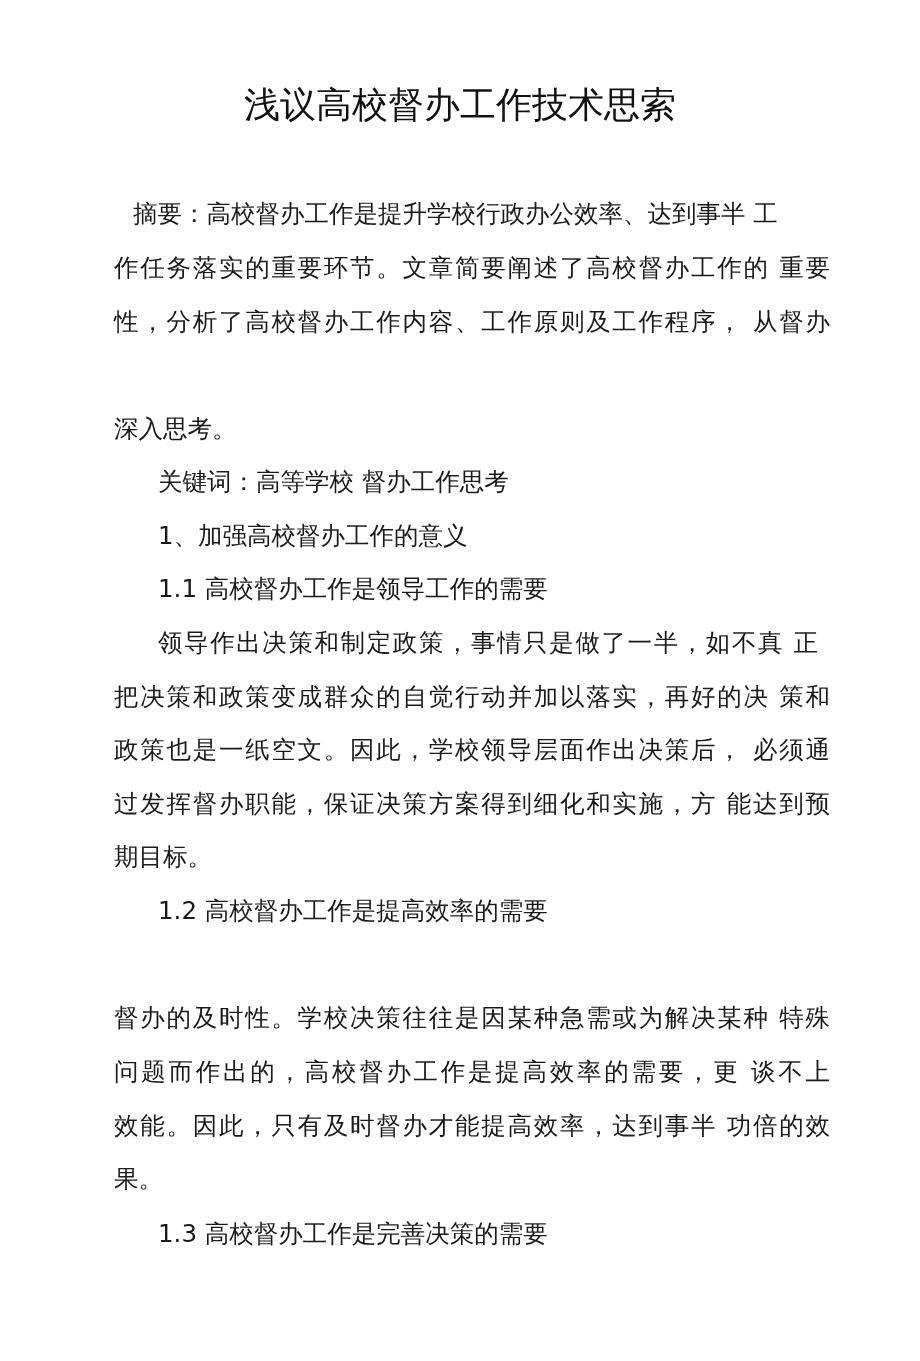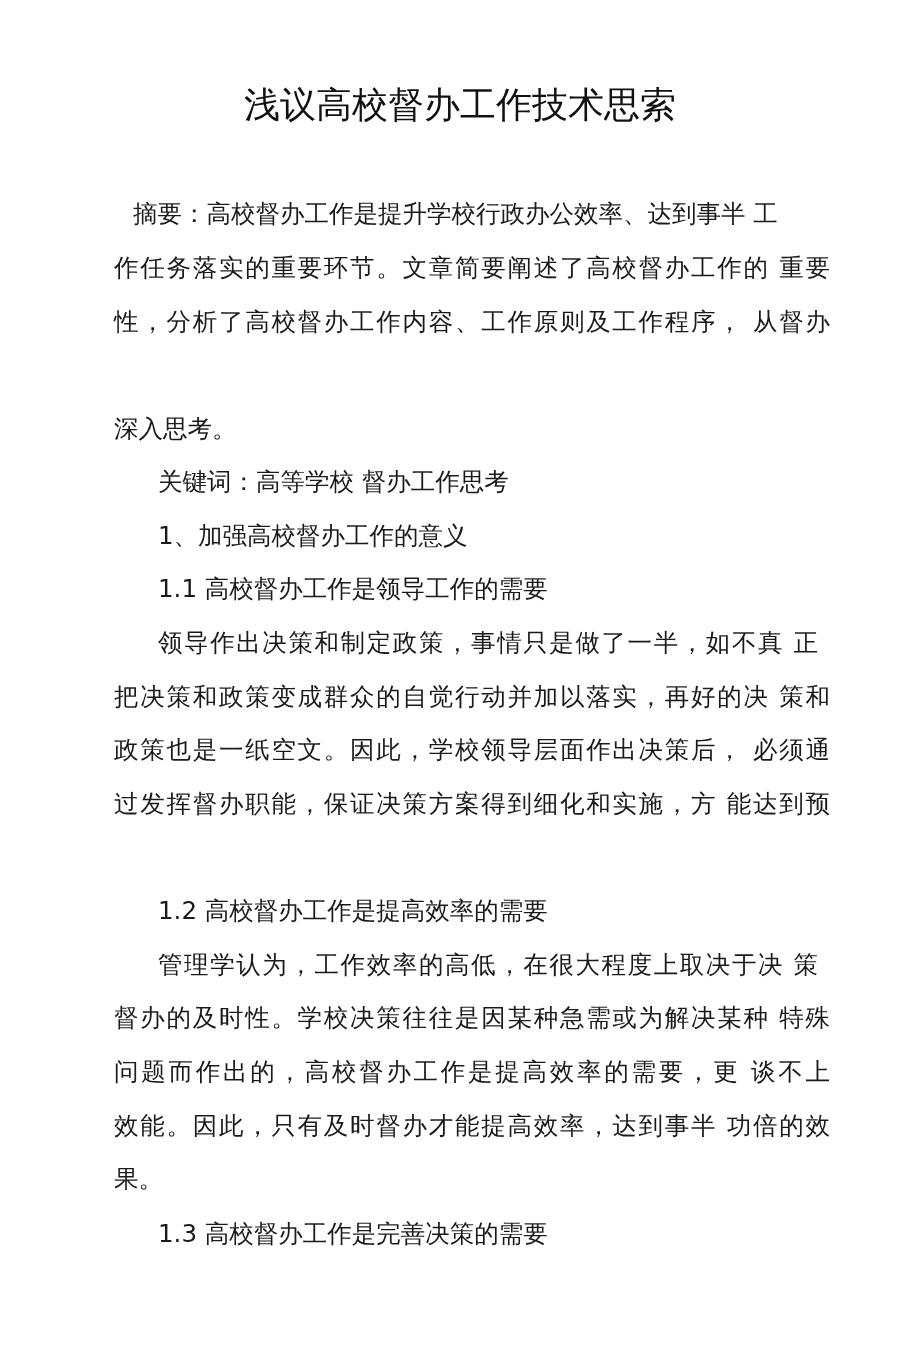"期目标。" div.line { html: none -> <div>期目标。</div> }
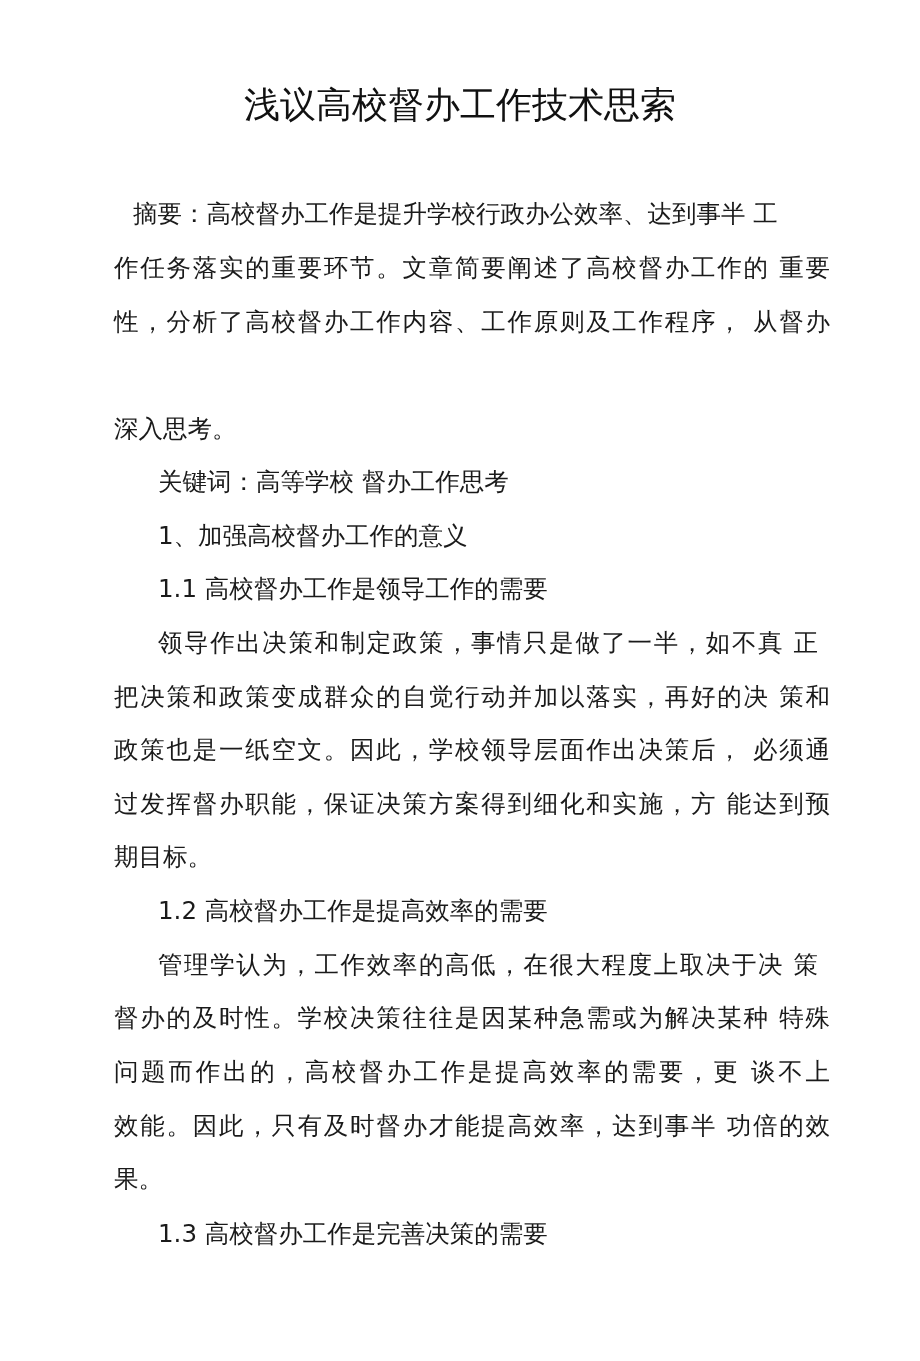"管理学认为，工作效率的高低，在很大程度上取决于决 策" div.line { html: <div>管理学认为，工作效率的高低，在很大程度上取决于决 策</div> -> none }
